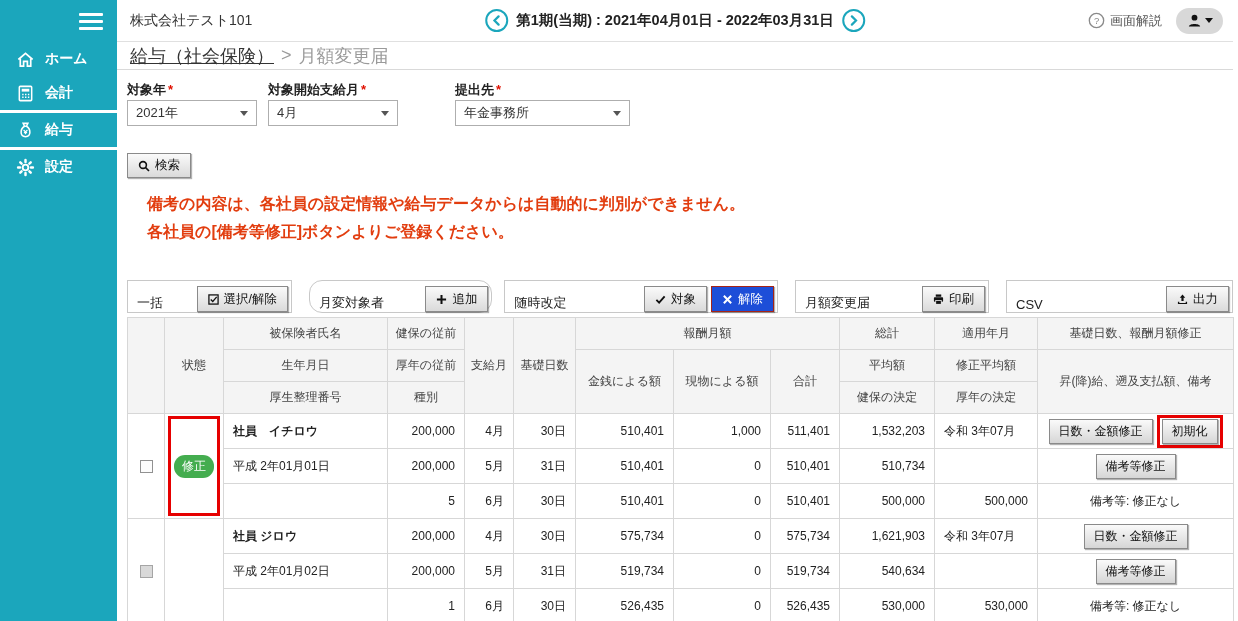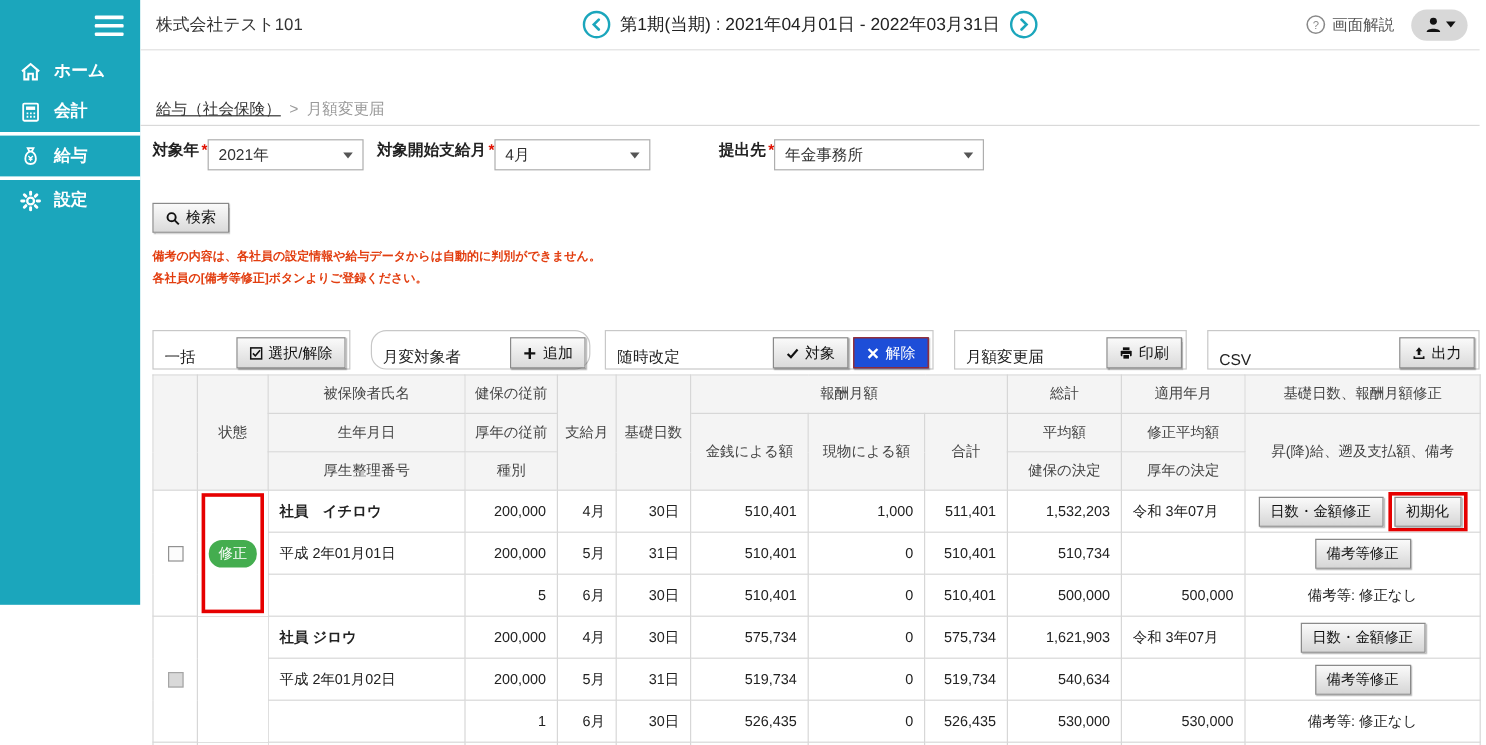"第1期(当期) : 2021年04月01日 - 2022年03月31日" .period-label { font-weight: normal -> bold }
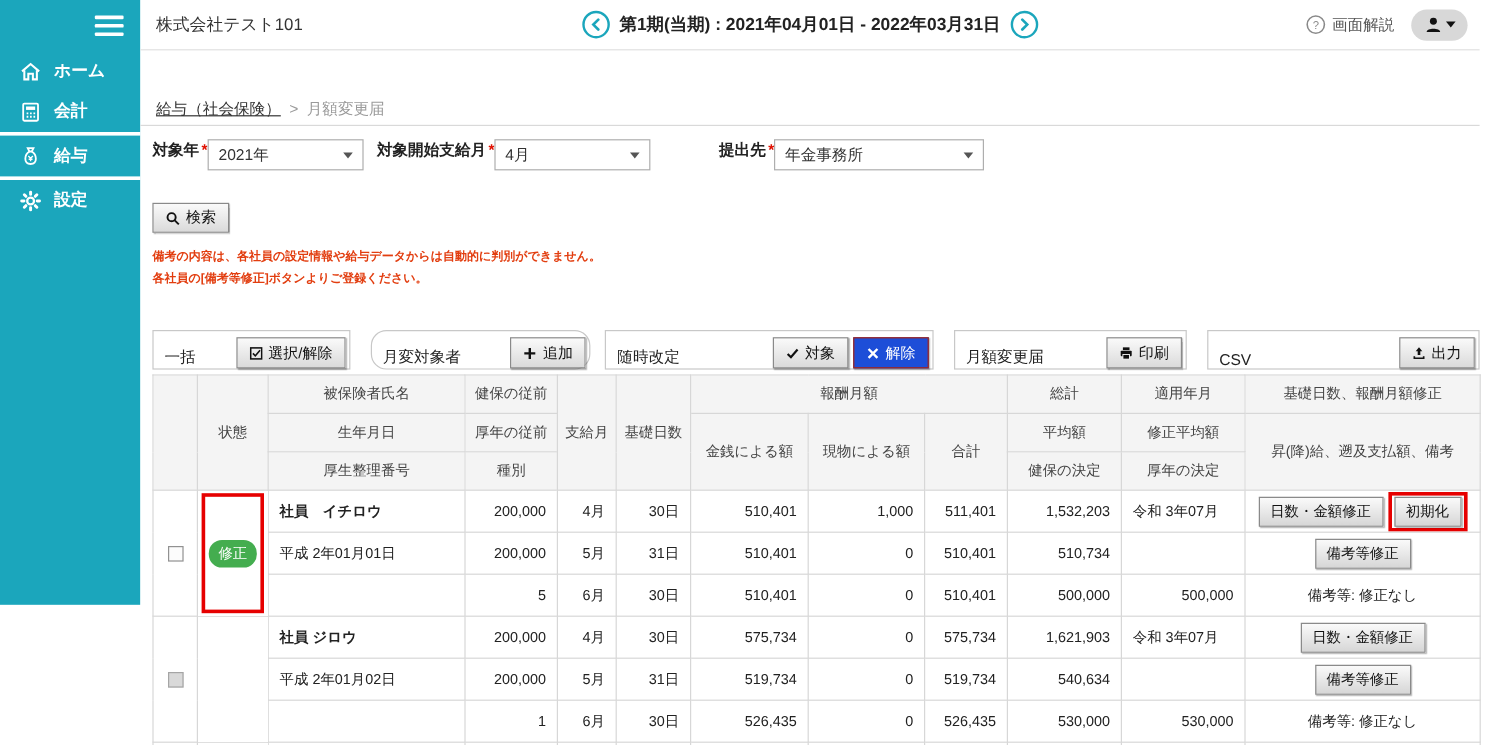"ホーム" #sidebar { height: 504px -> 621px }
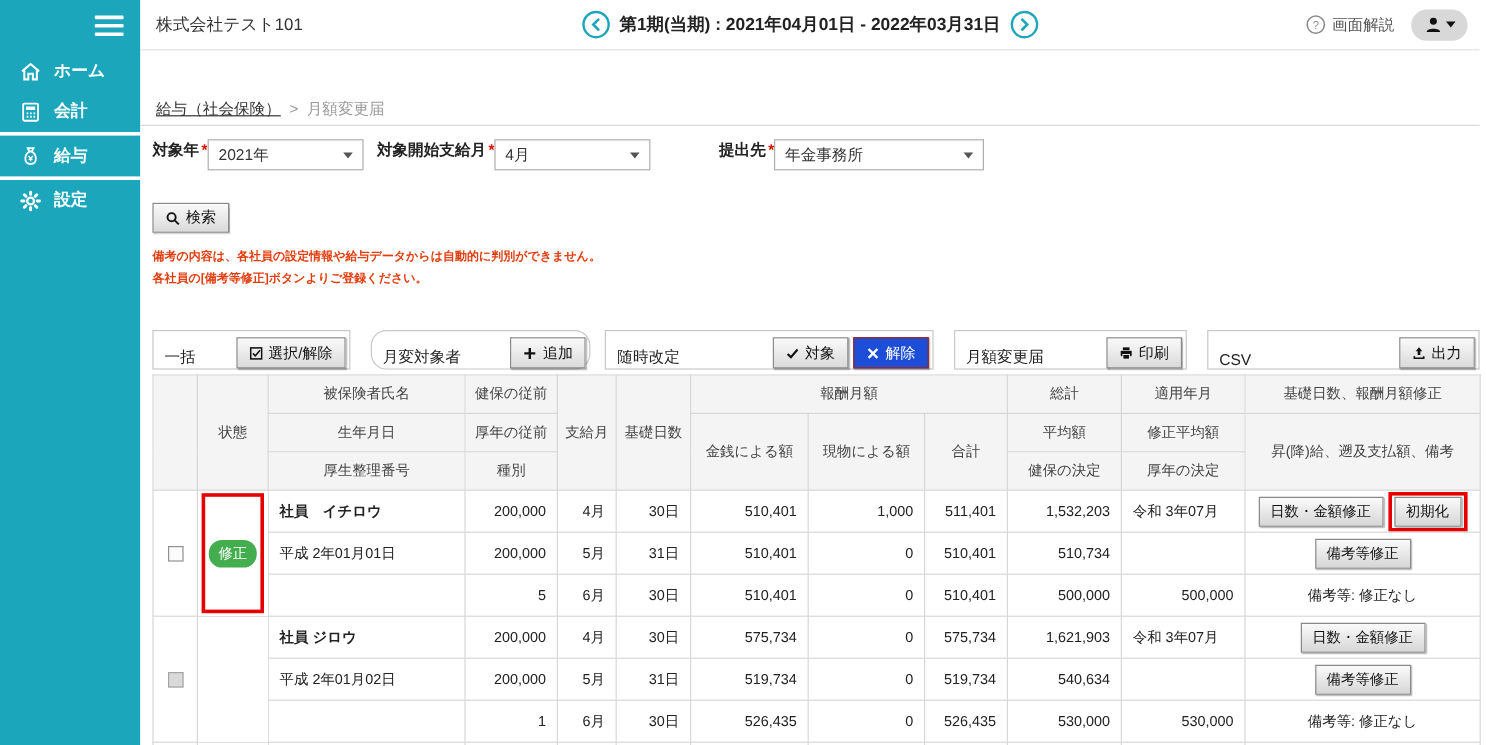"給与（社会保険）" #breadcrumb { font-size: 13px -> 18px; margin-top: 35px -> none }
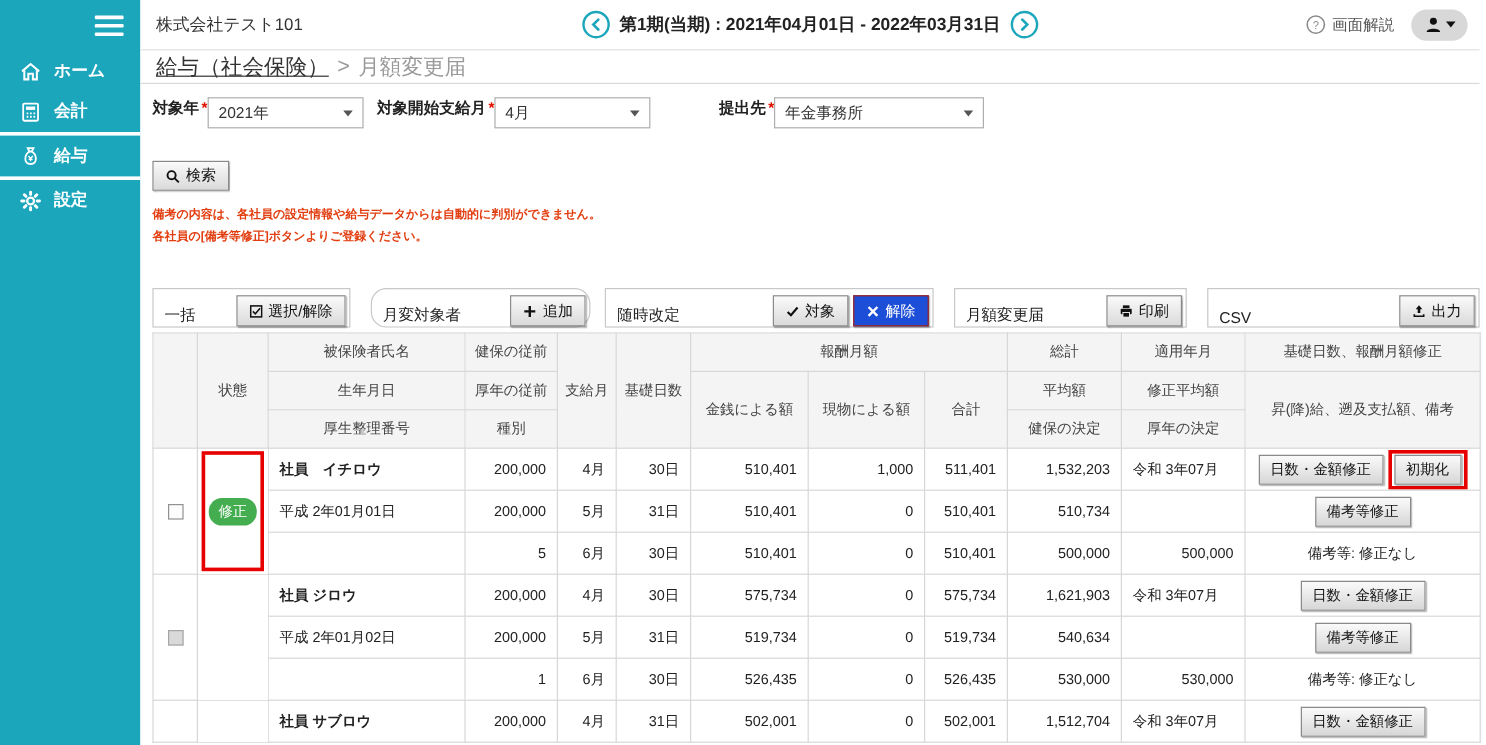"対象年 *" .filter-col { flex-direction: none -> column }
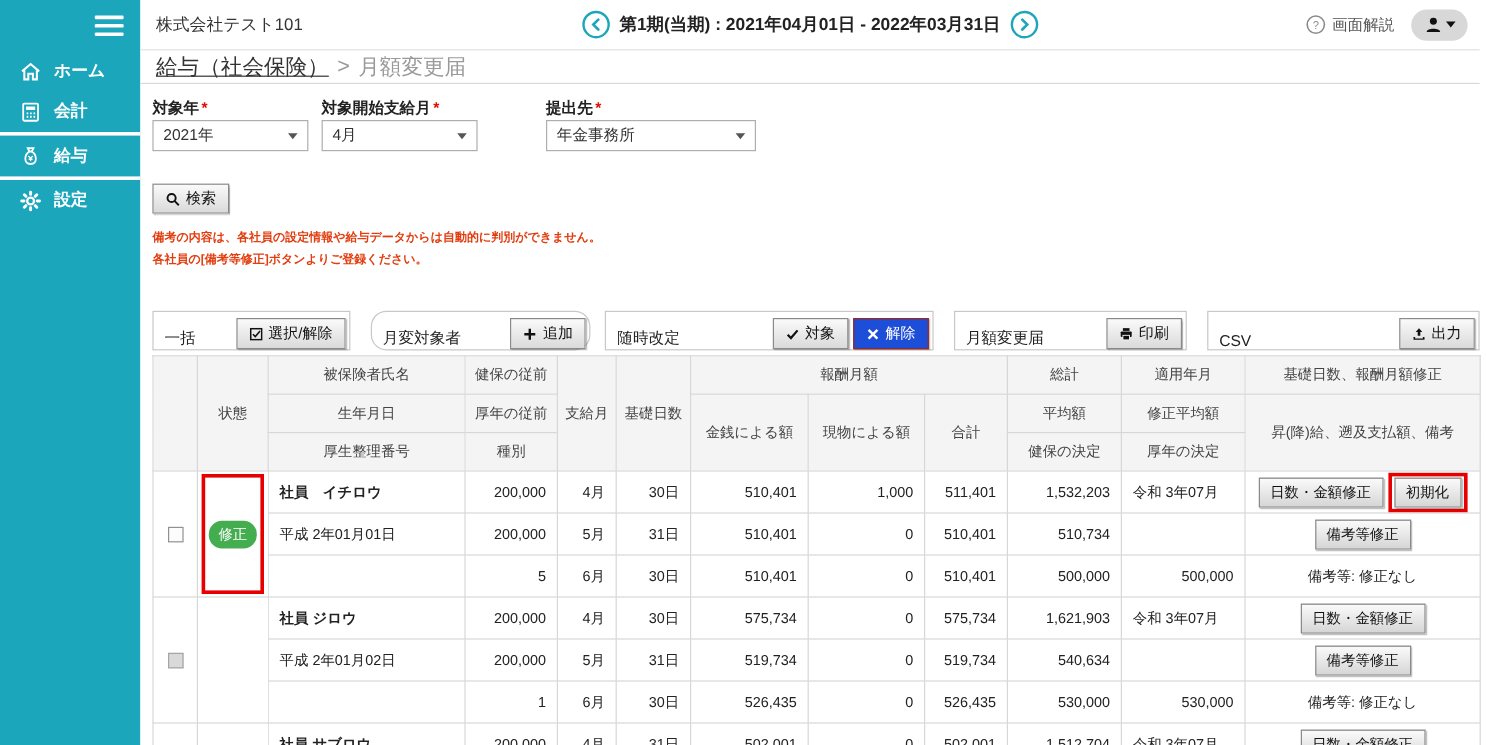"備考の内容は、各社員の設定情報や給与データからは自動的に判別ができません。" #notice { font-size: 10px -> 16px; margin-left: none -> 20px }
